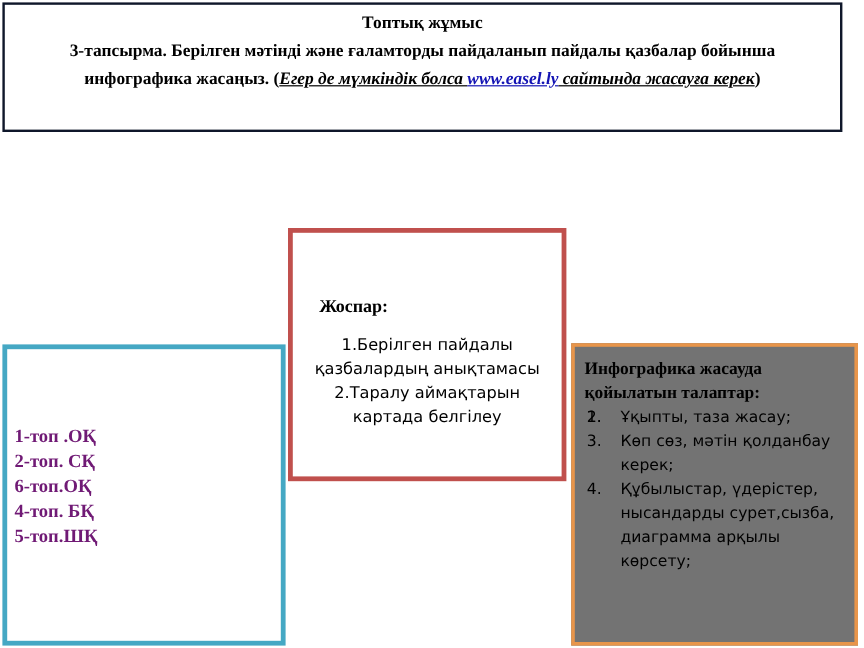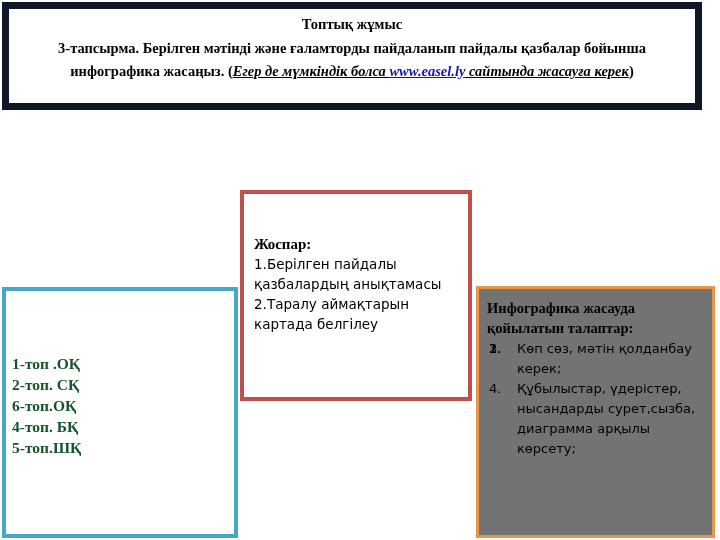"Топтық жұмыс" .header-box { border: 7px solid #0f172a -> 2px solid #0f172a }
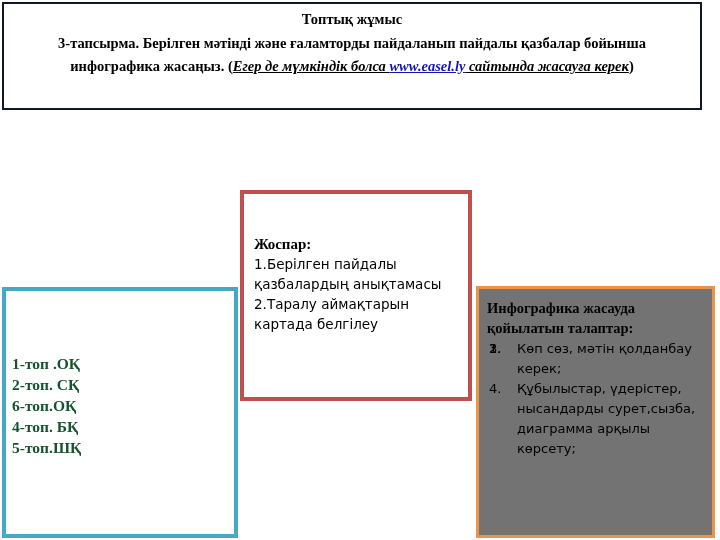"Жоспар:" .plan-title { margin: 0 -> 12px }
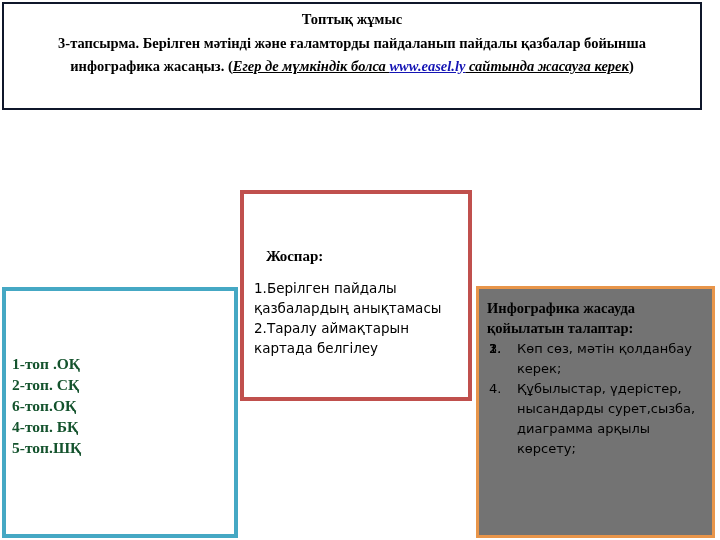"1.Берілген пайдалы" .plan-lines li { text-align: none -> center }
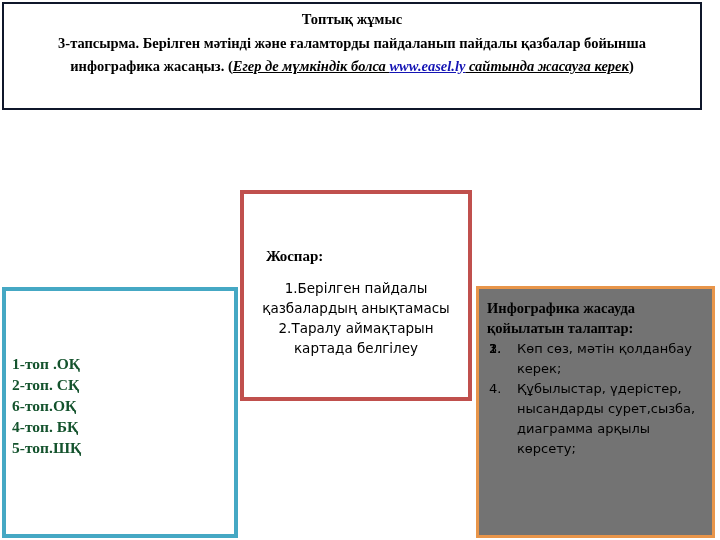"Ұқыпты, таза жасау;" span { html: none -> <span>Ұқыпты, таза жасау;</span> }
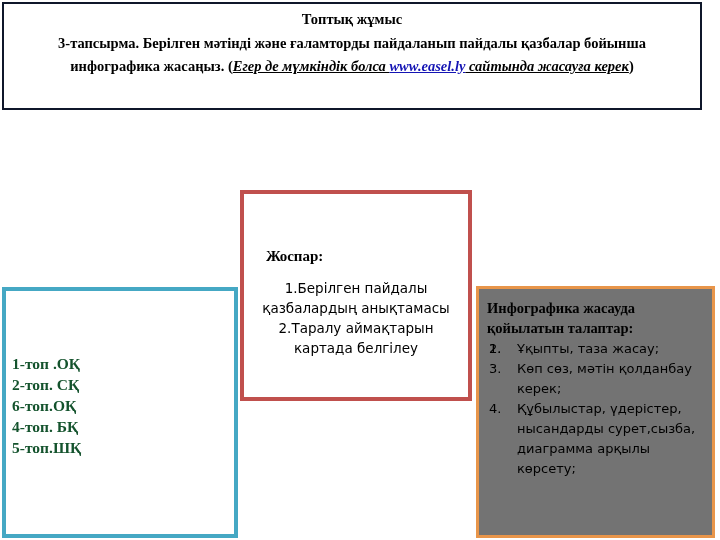"1-топ .ОҚ" .groups-list li { color: #14532d -> #701a75 }
